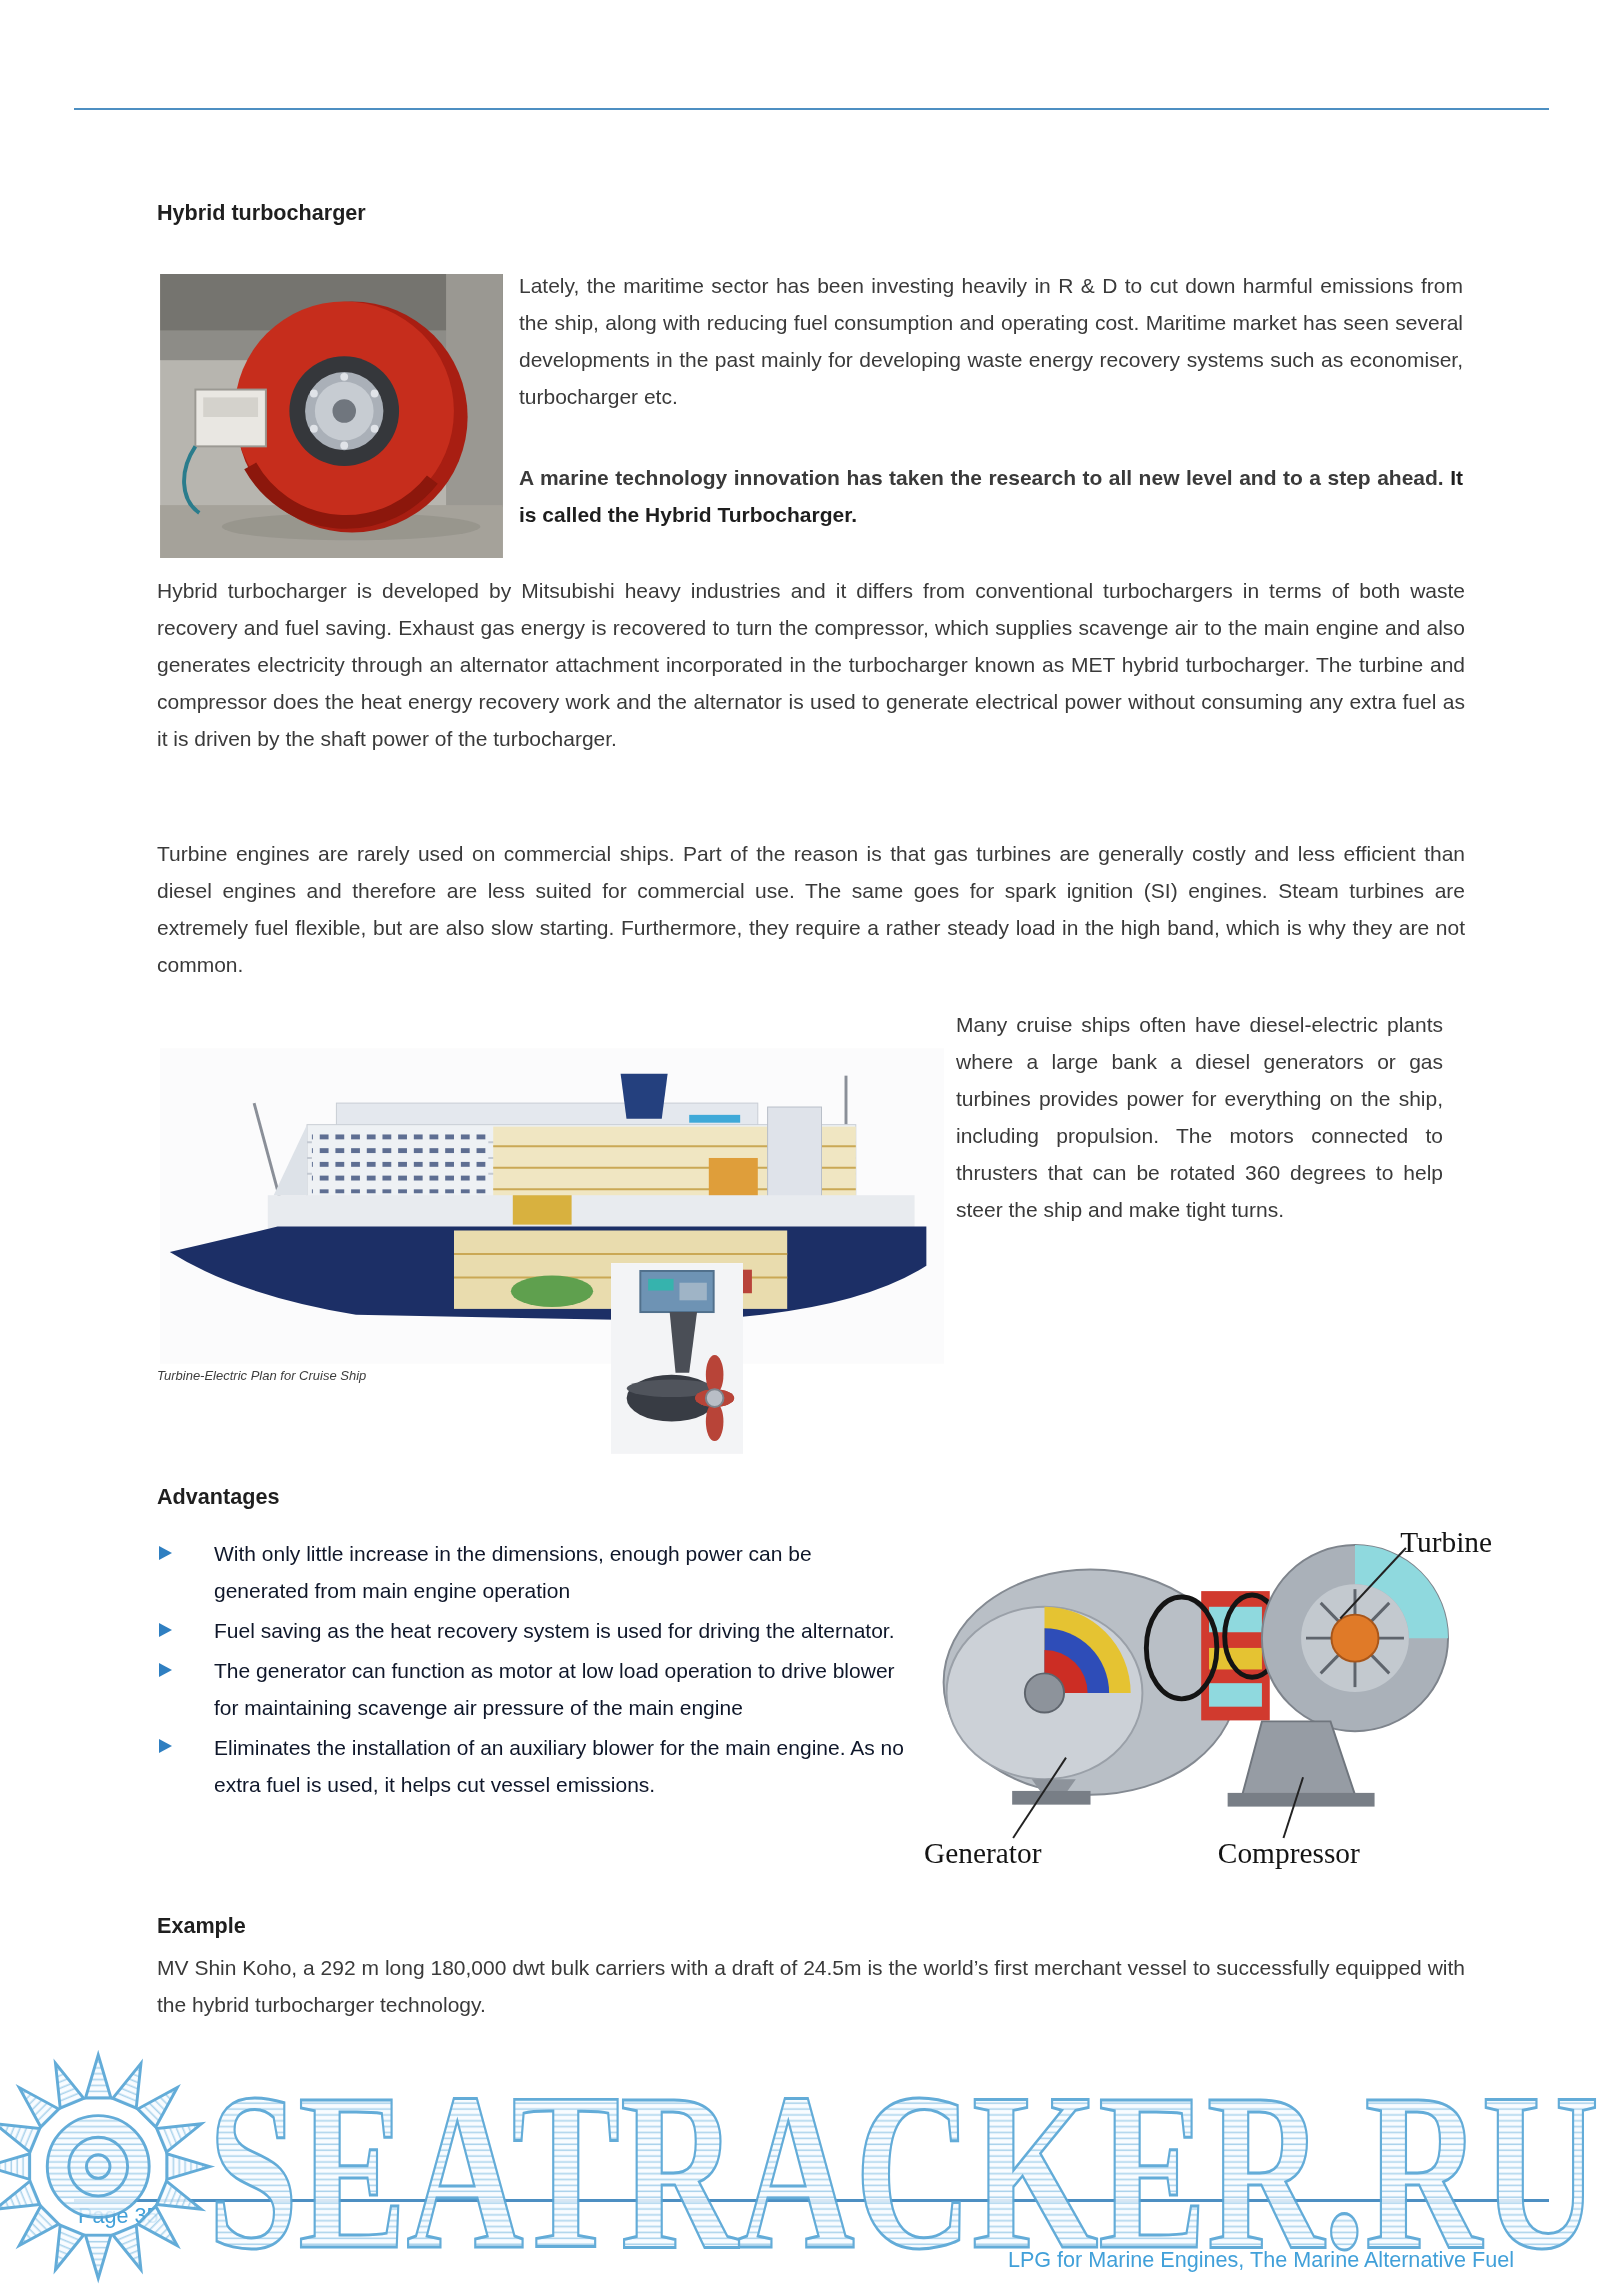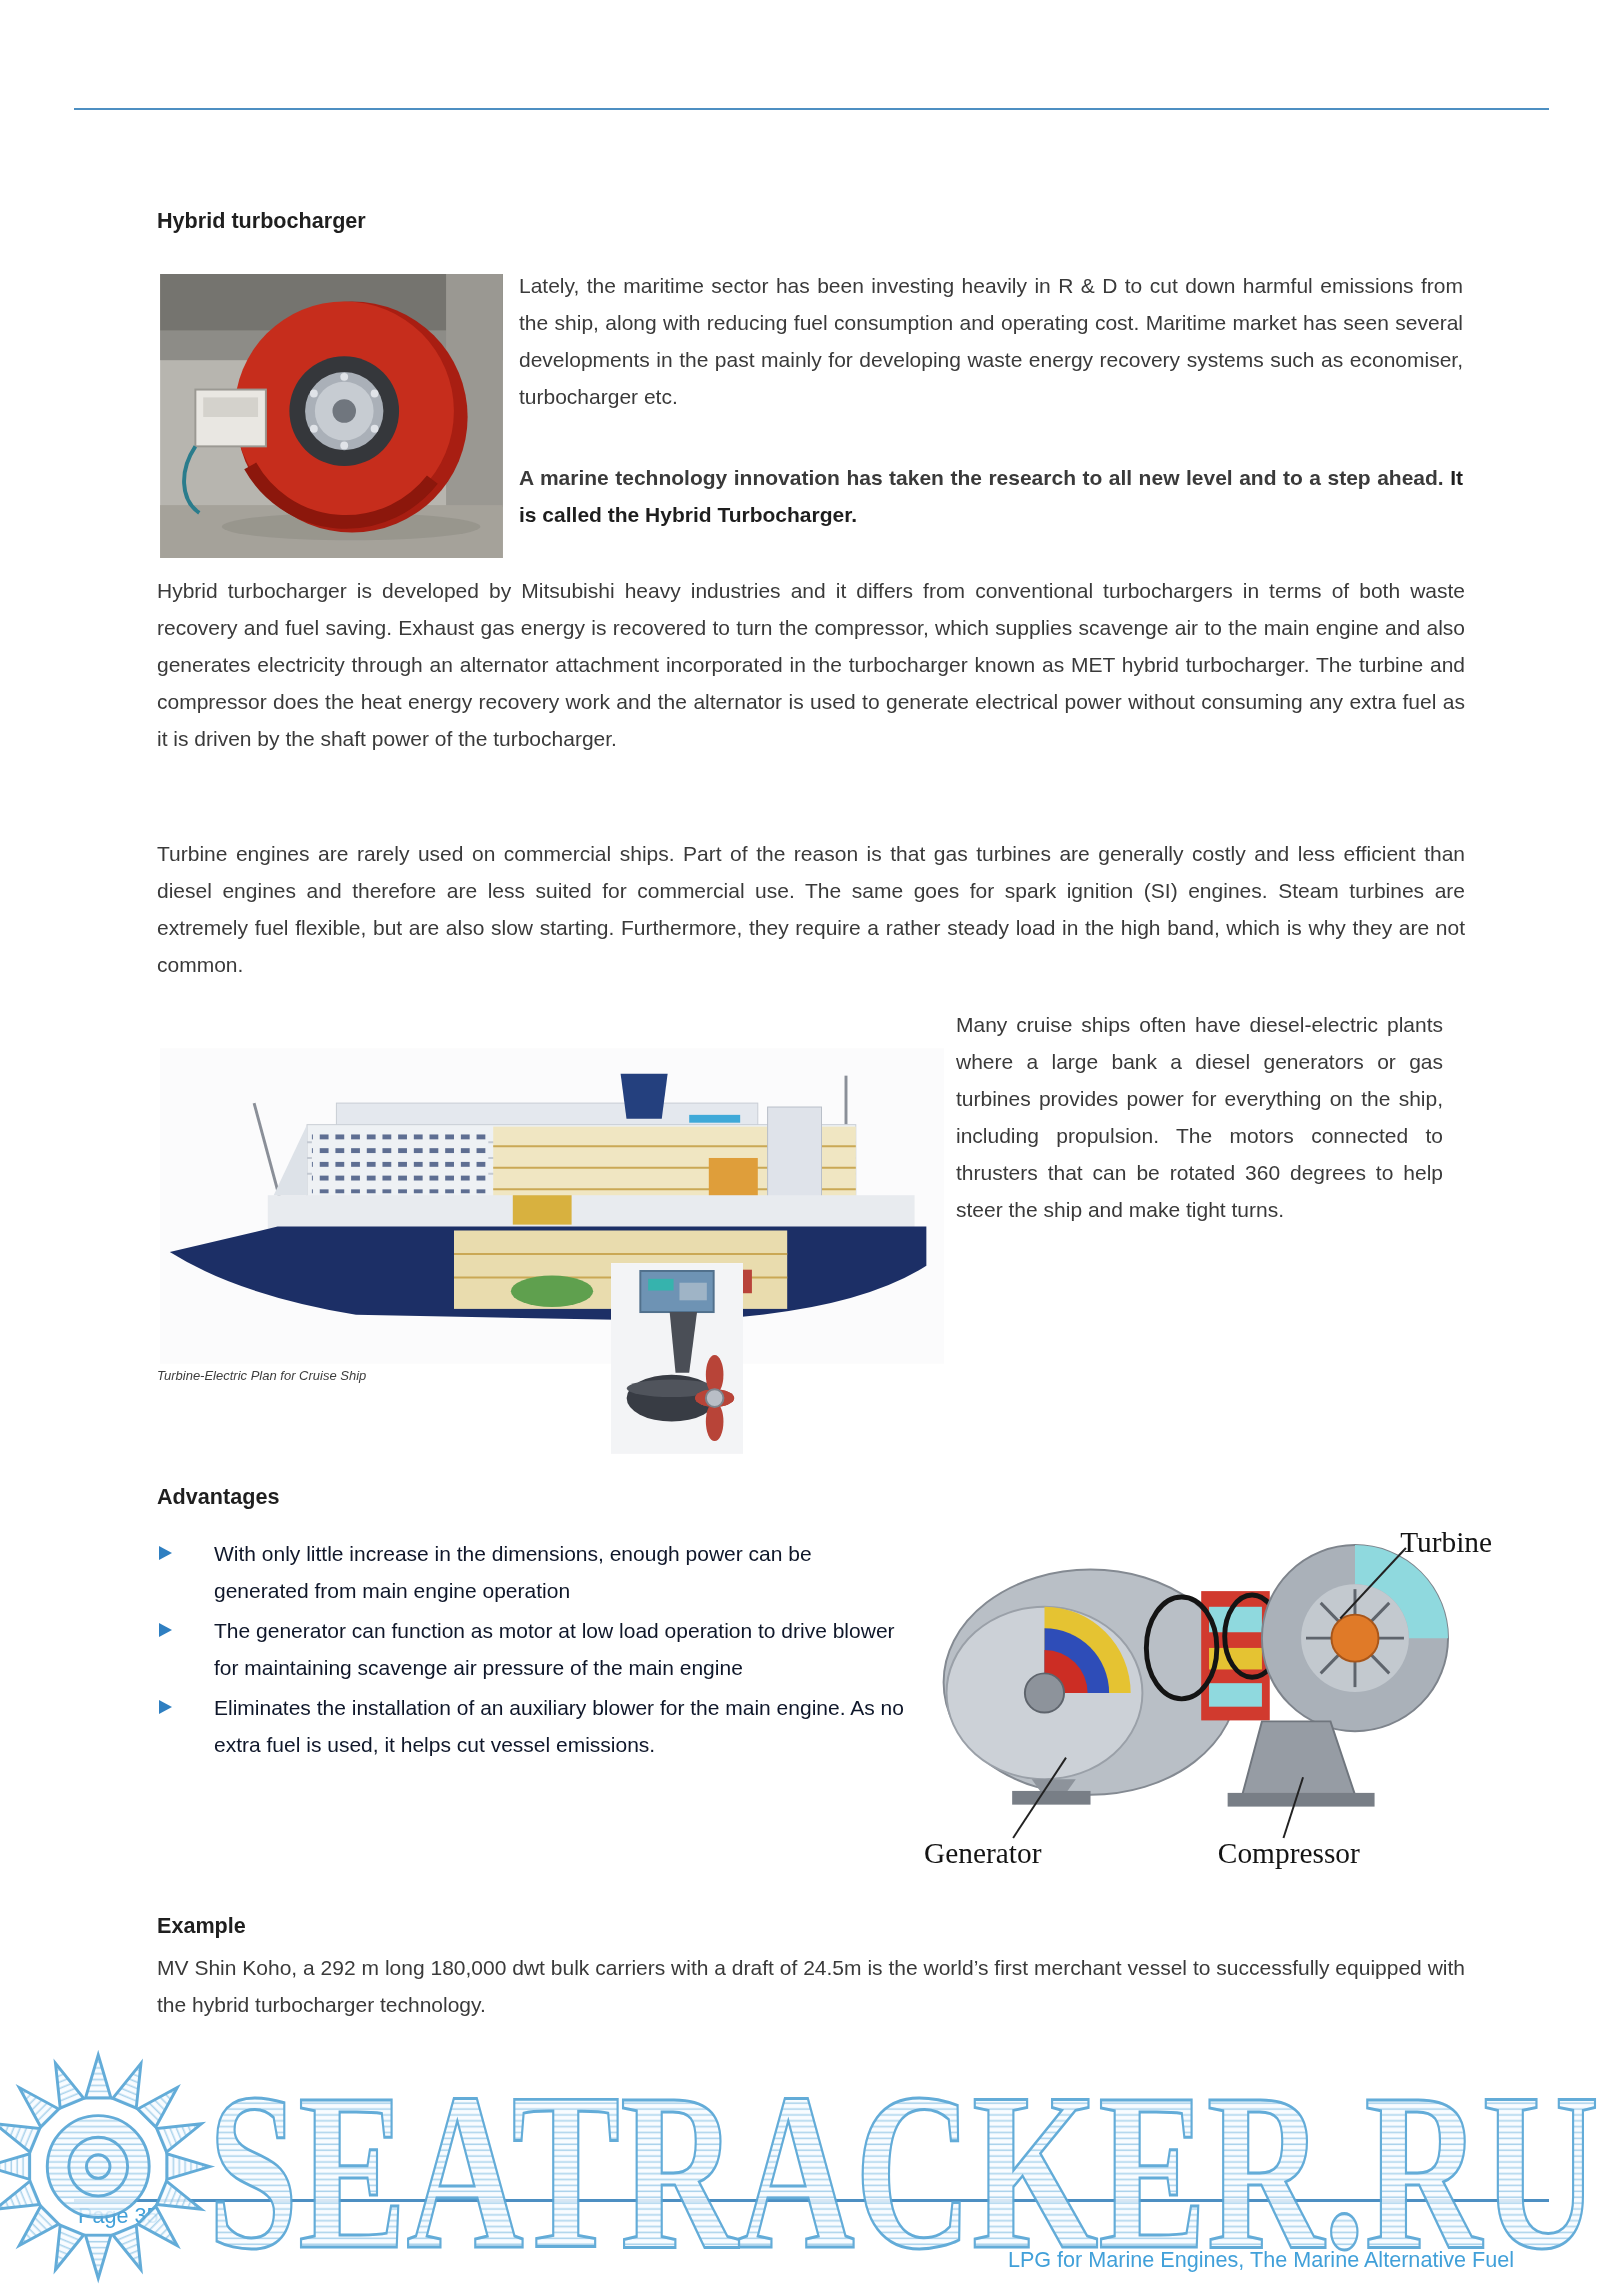"Hybrid turbocharger" .head1 { top: 206px -> 198px }
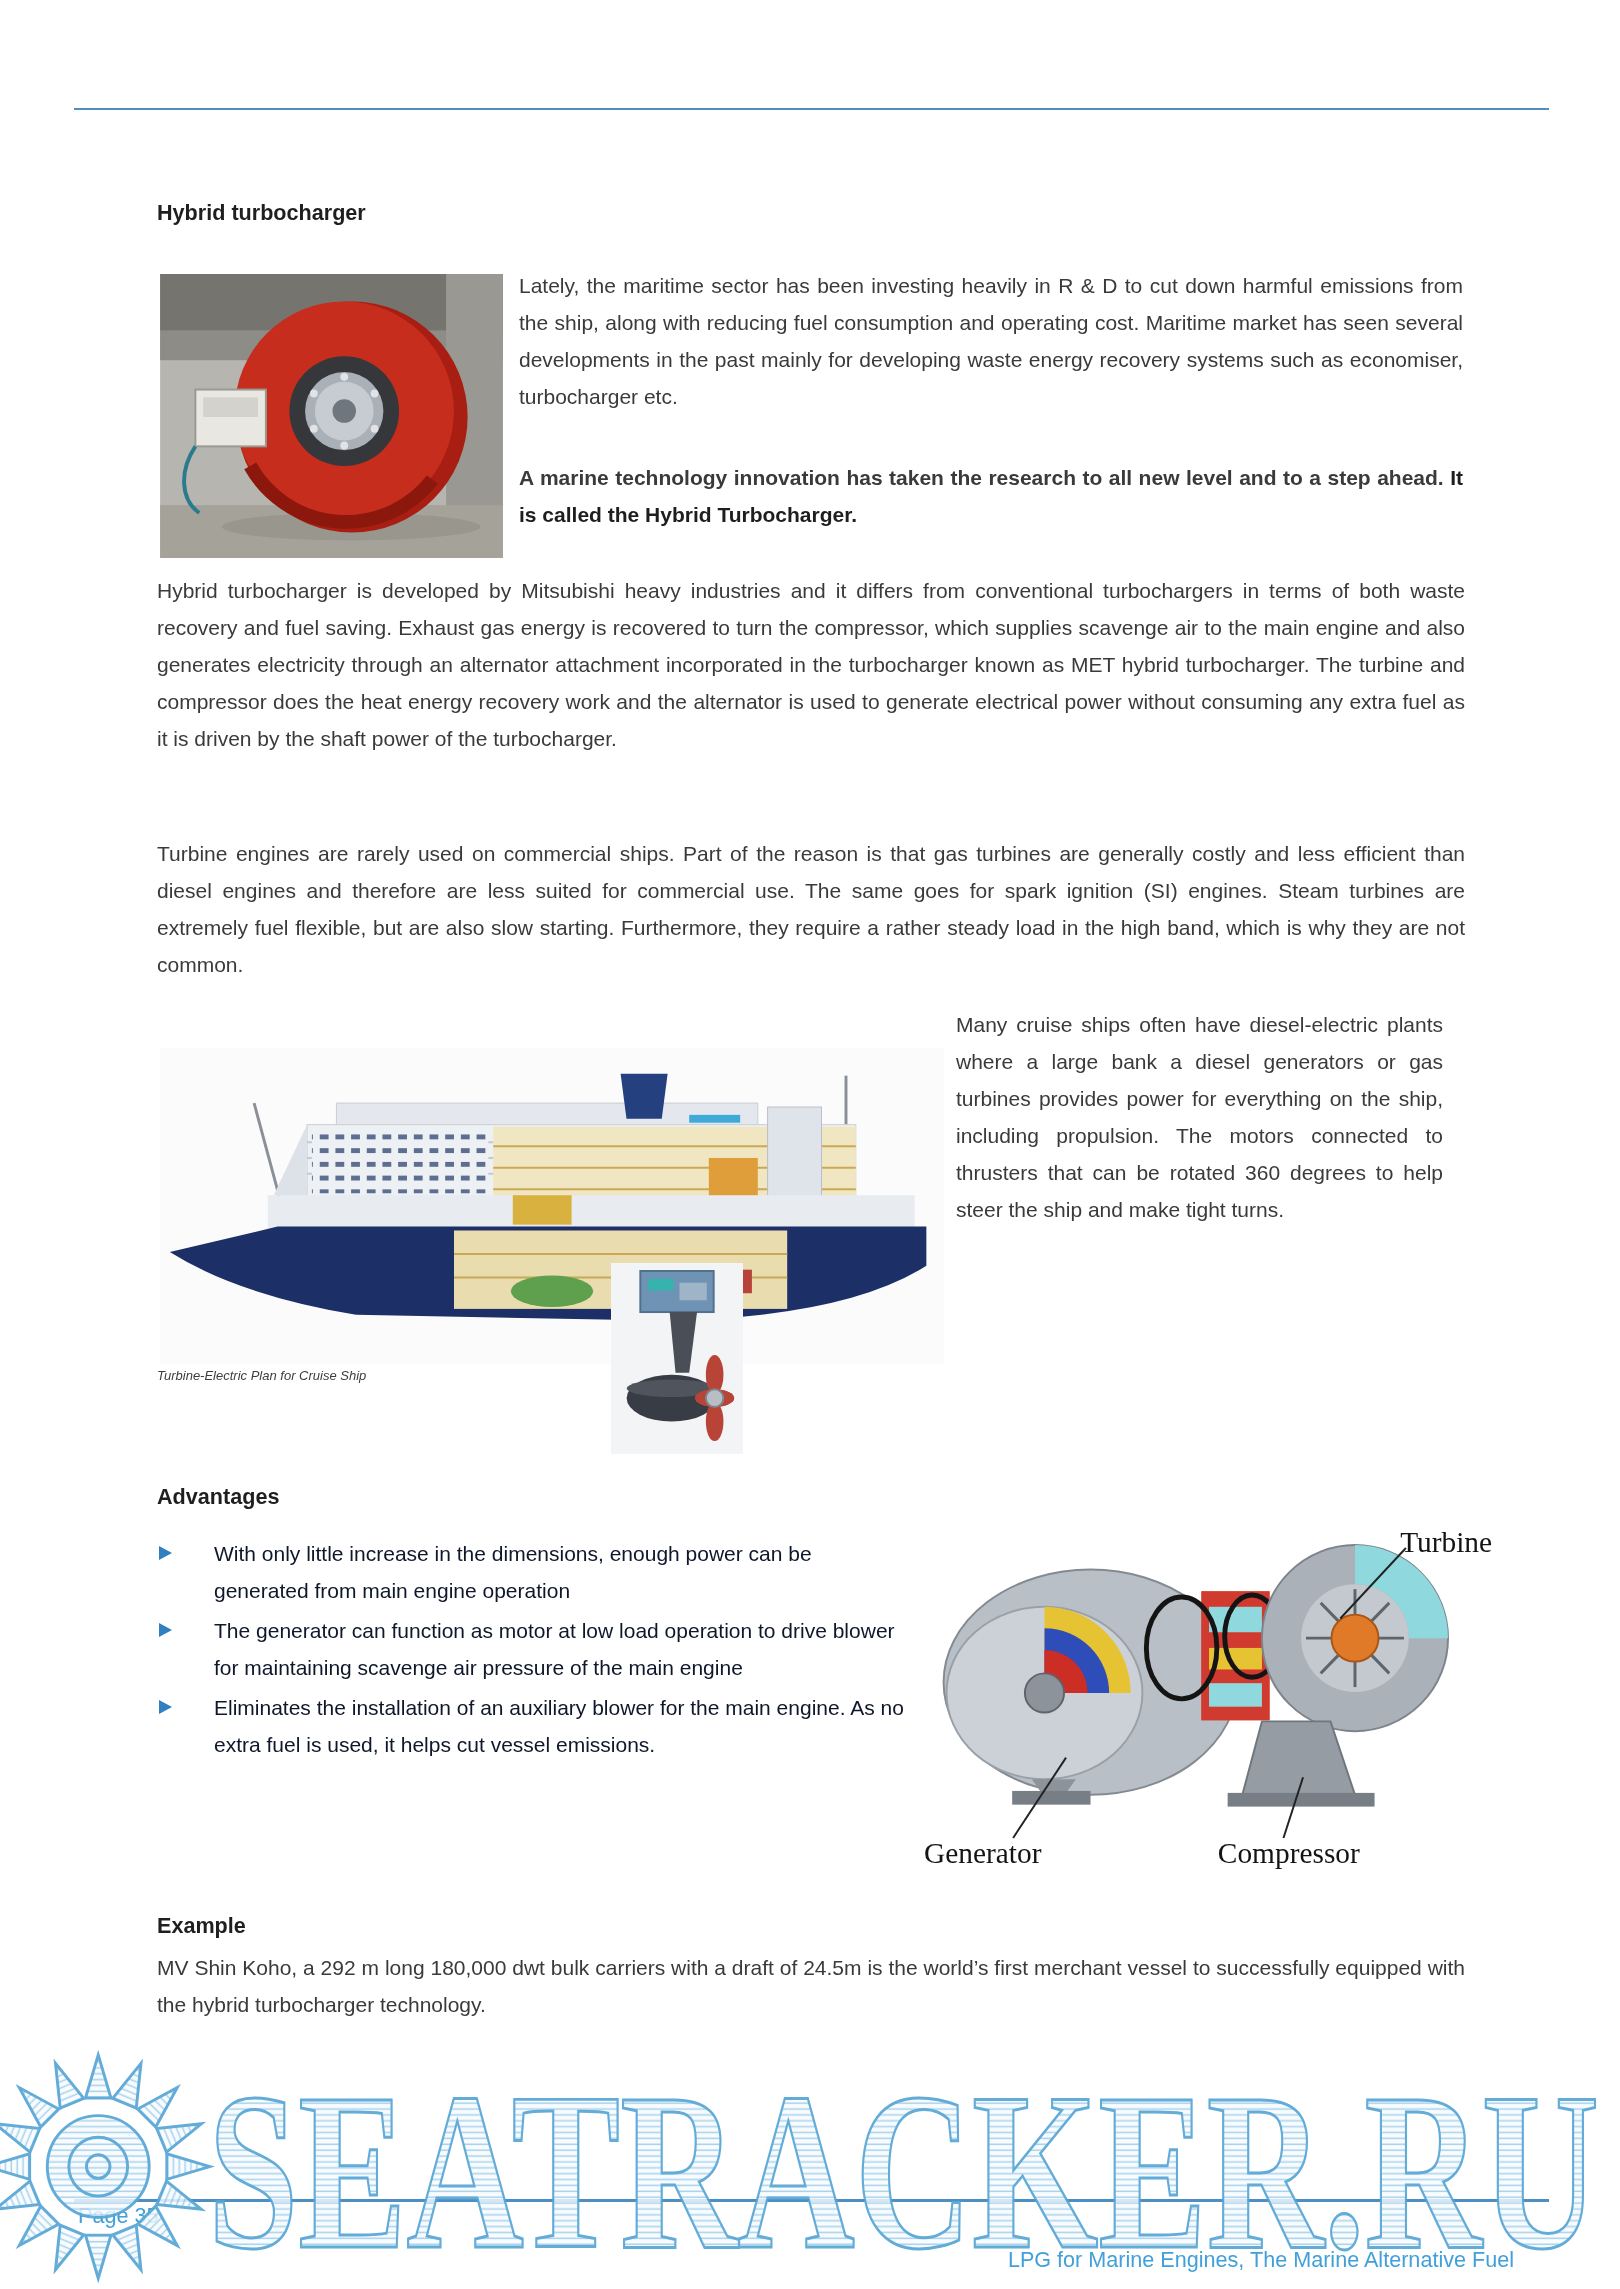"Fuel saving as the heat" li.bullet { html: none -> <li> <span></span> <span>Fuel saving as the heat recovery system is used for driving the alternator.</span> </li> }
